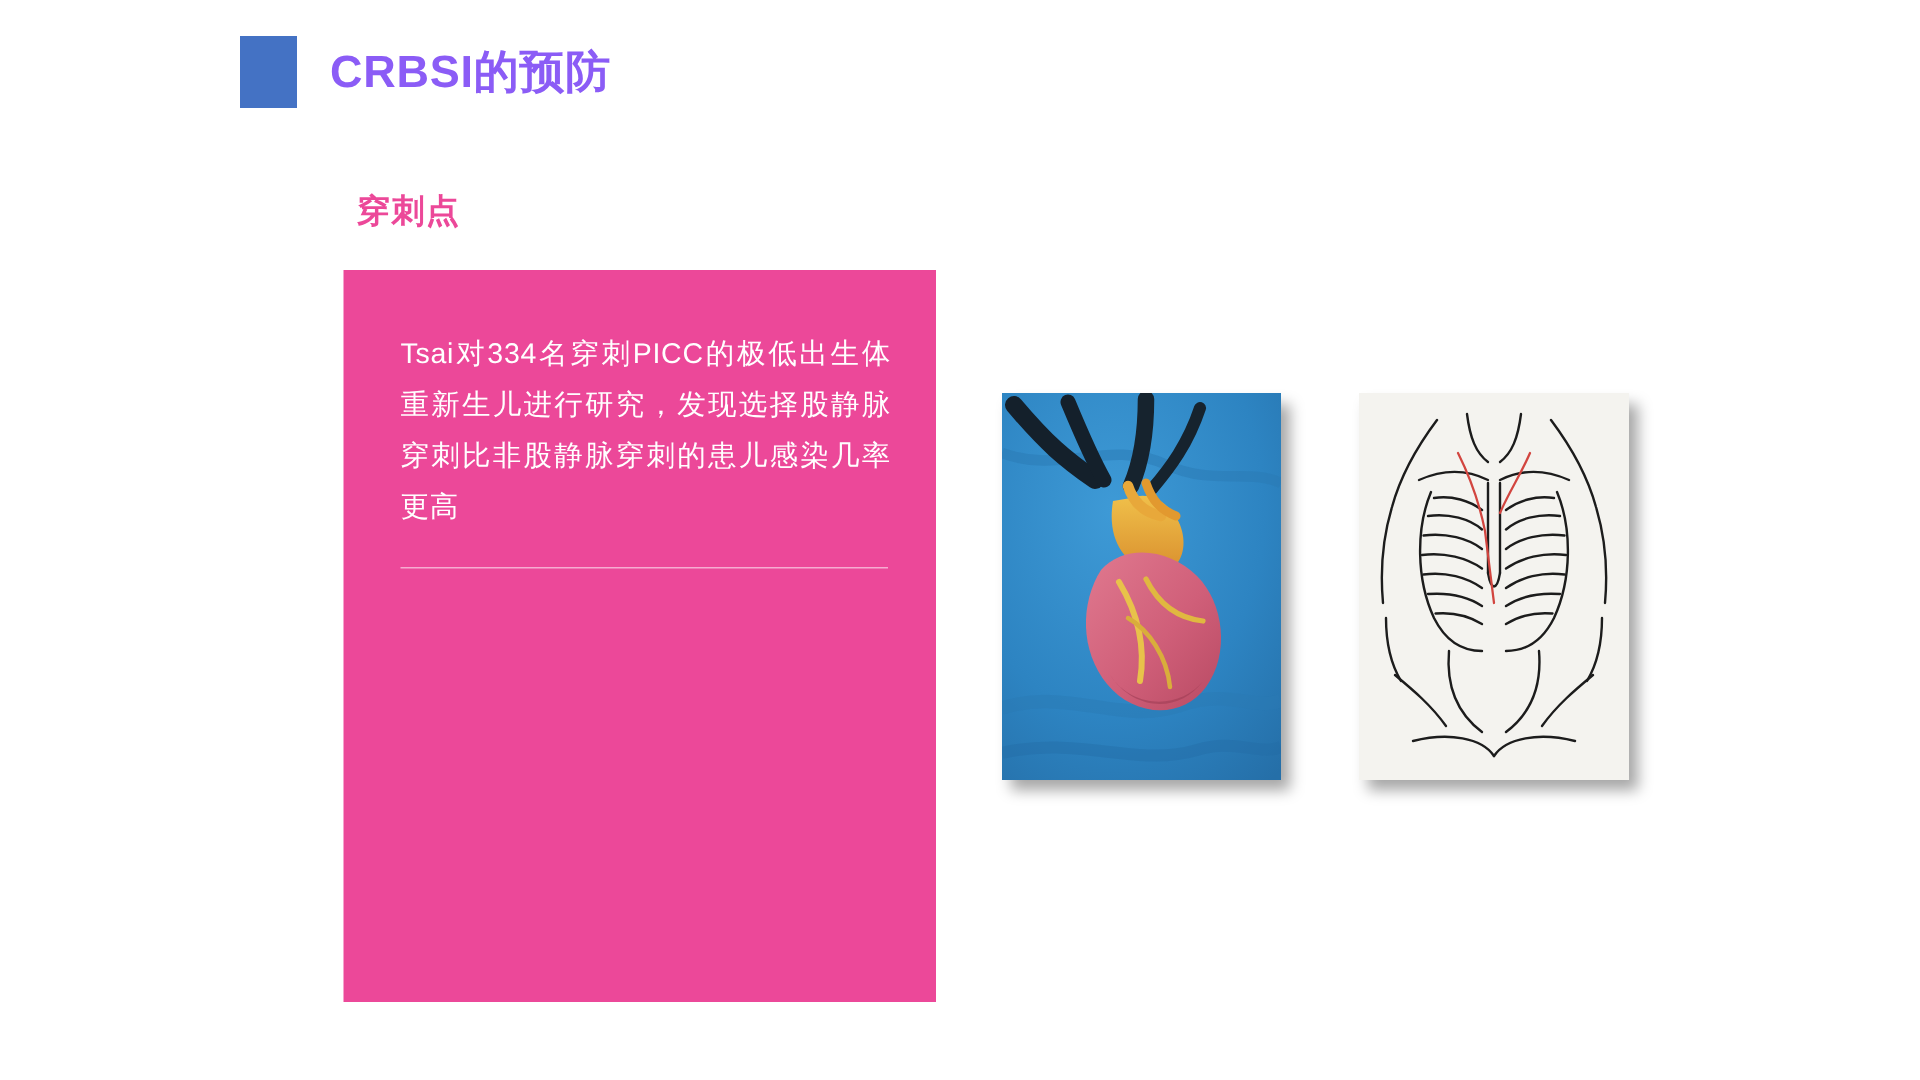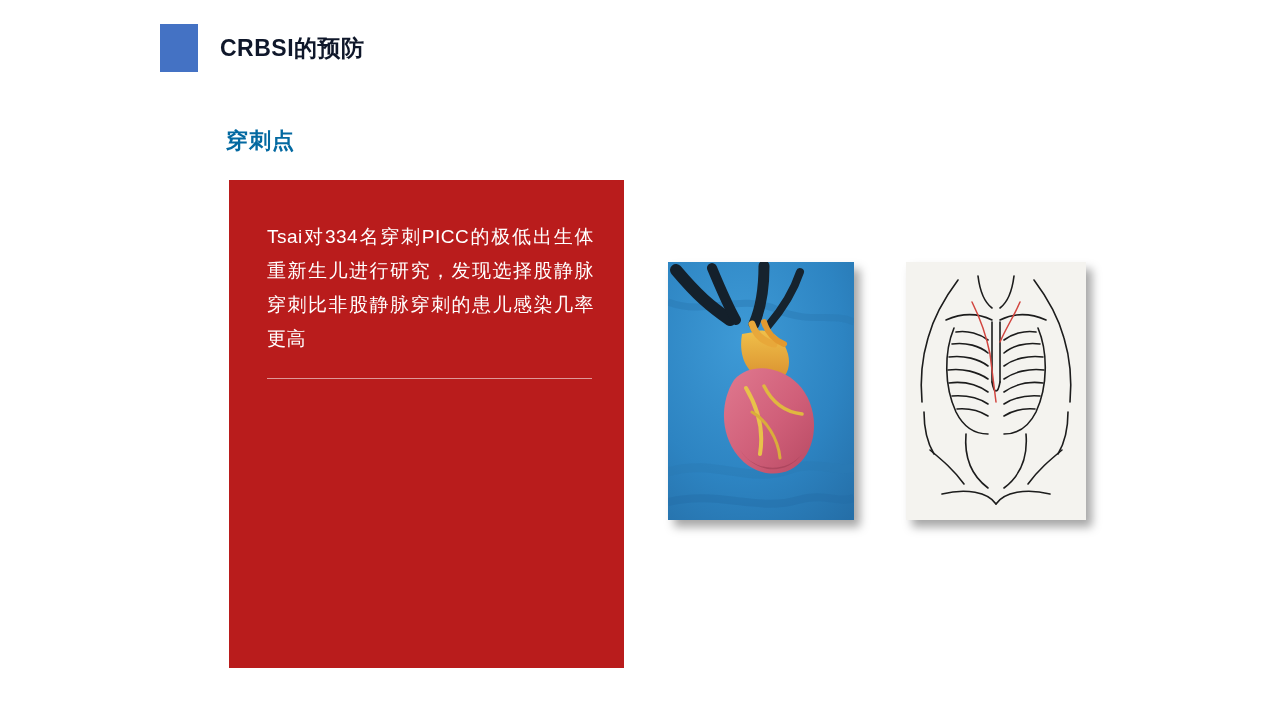"CRBSI的预防" .header-title { color: #0f172a -> #8b5cf6; font-size: 23px -> 30px }
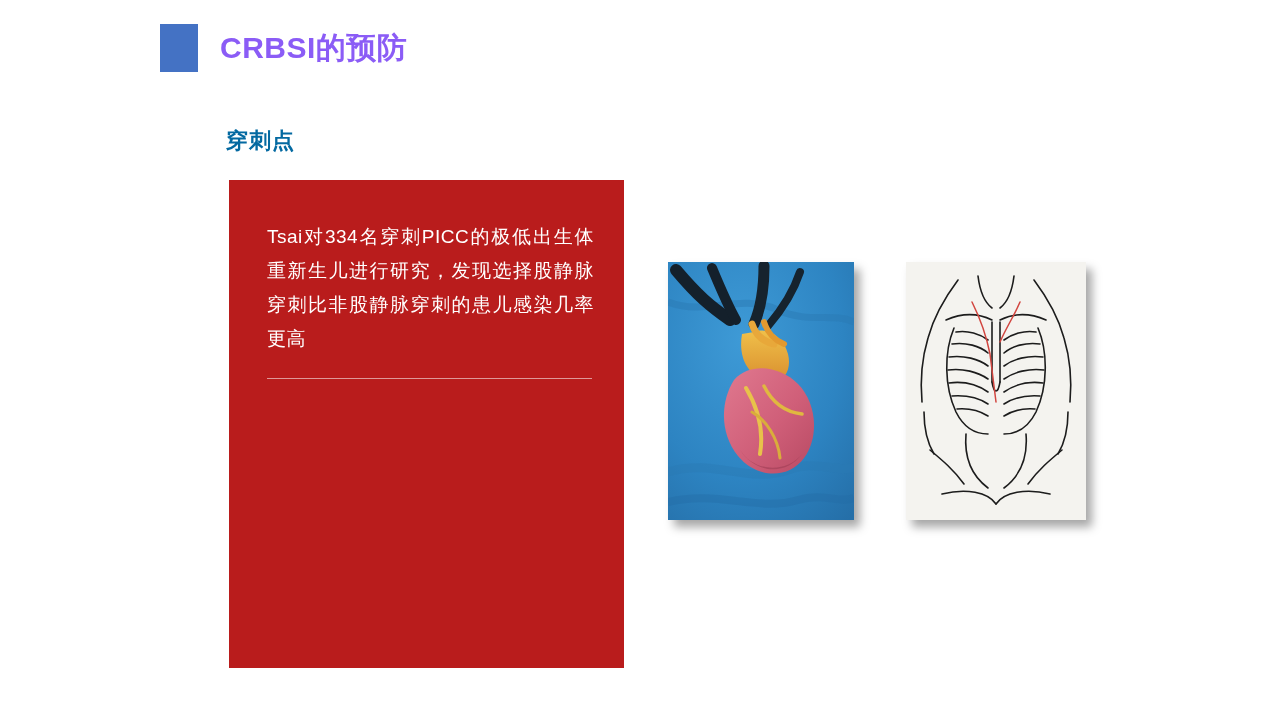"穿刺点" .section-title { color: #0369a1 -> #ec4899; left: 226px -> 238px }
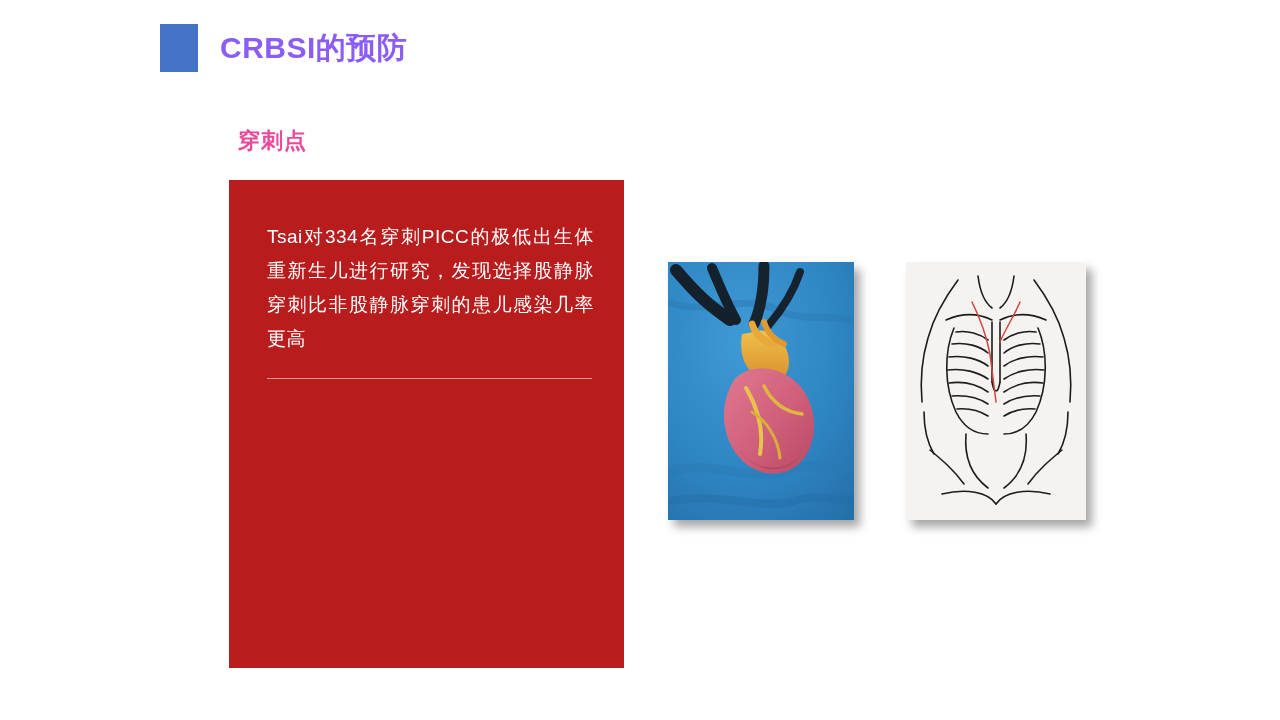"Tsai对334名穿刺PICC的极低出生体重新生儿进行研究，发现选择股静脉穿刺比" .panel { background: #b91c1c -> #ec4899 }
